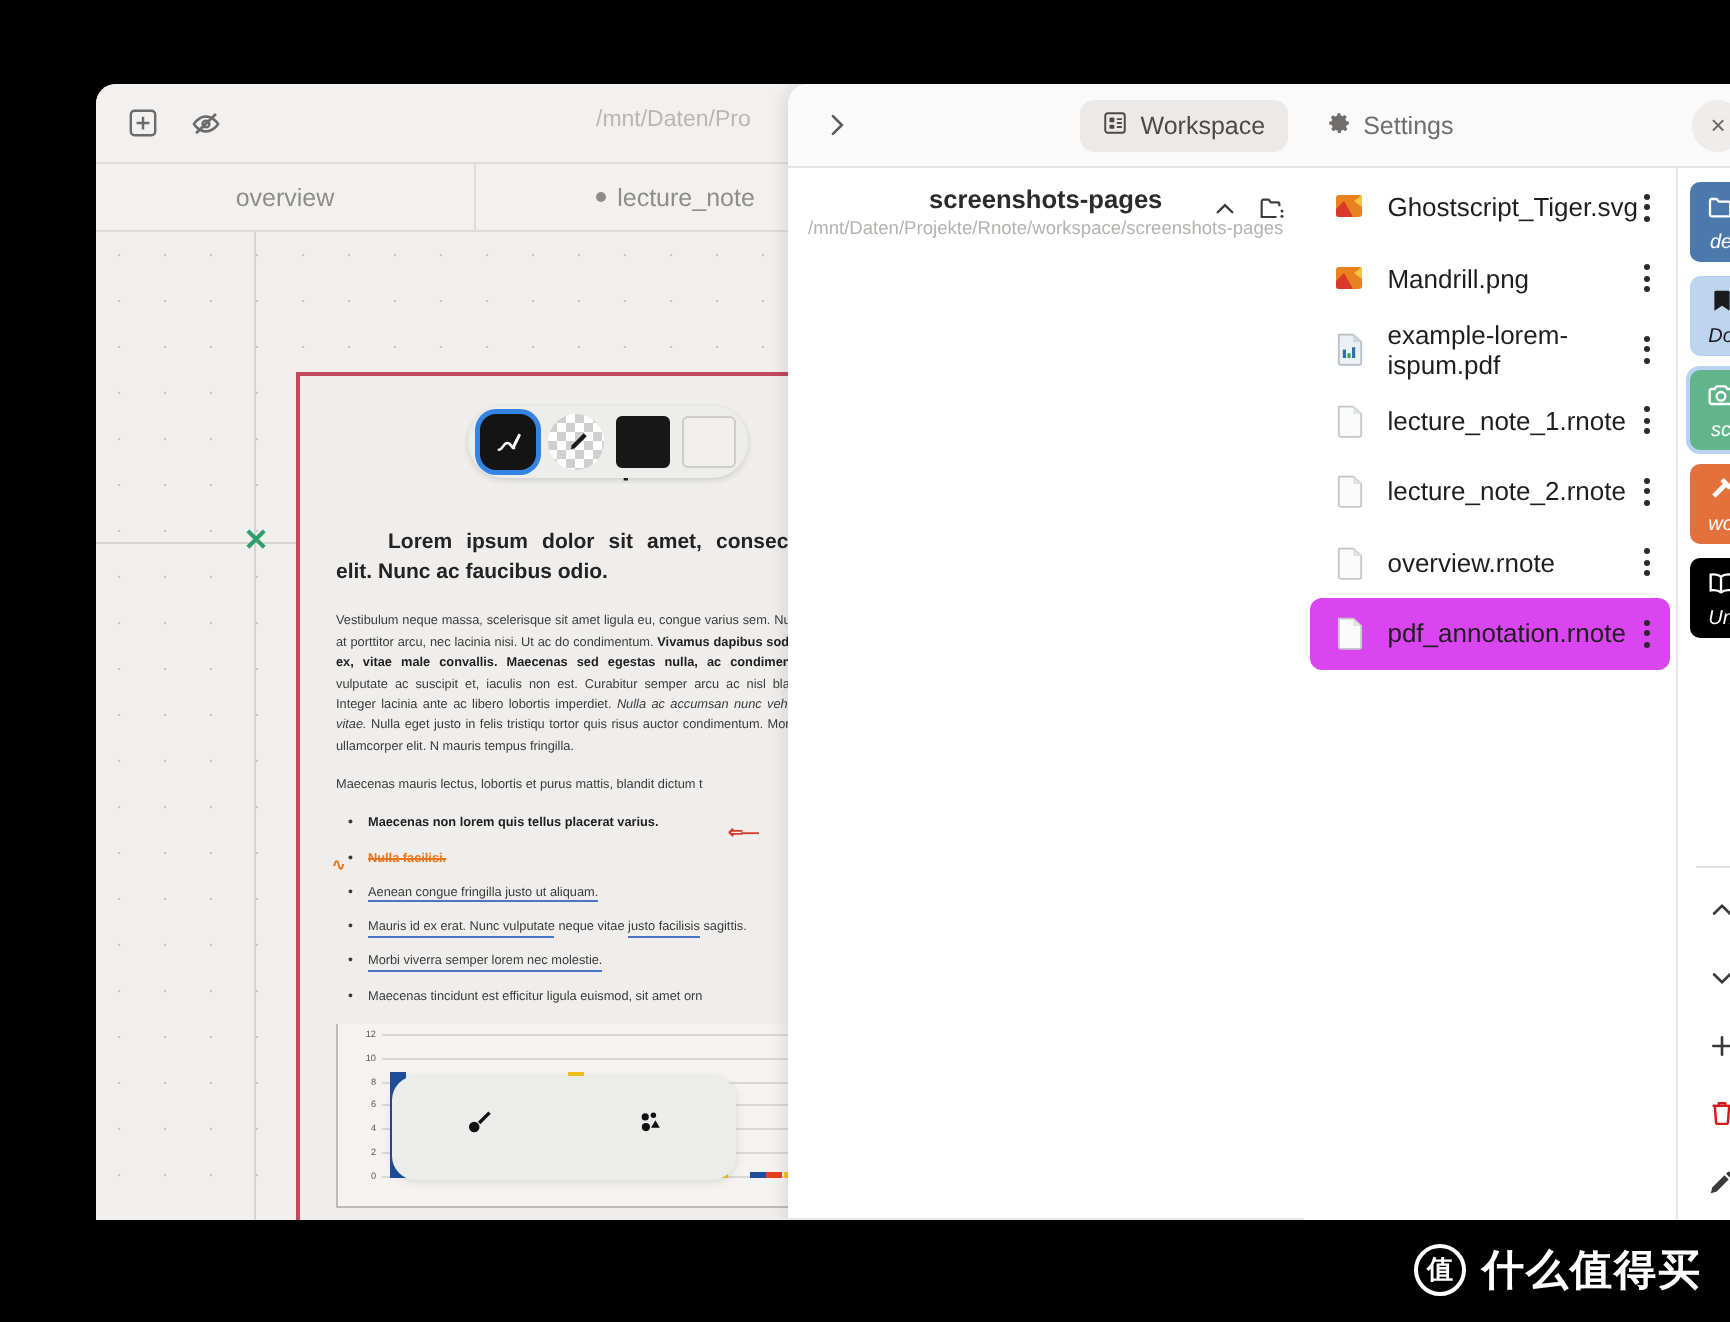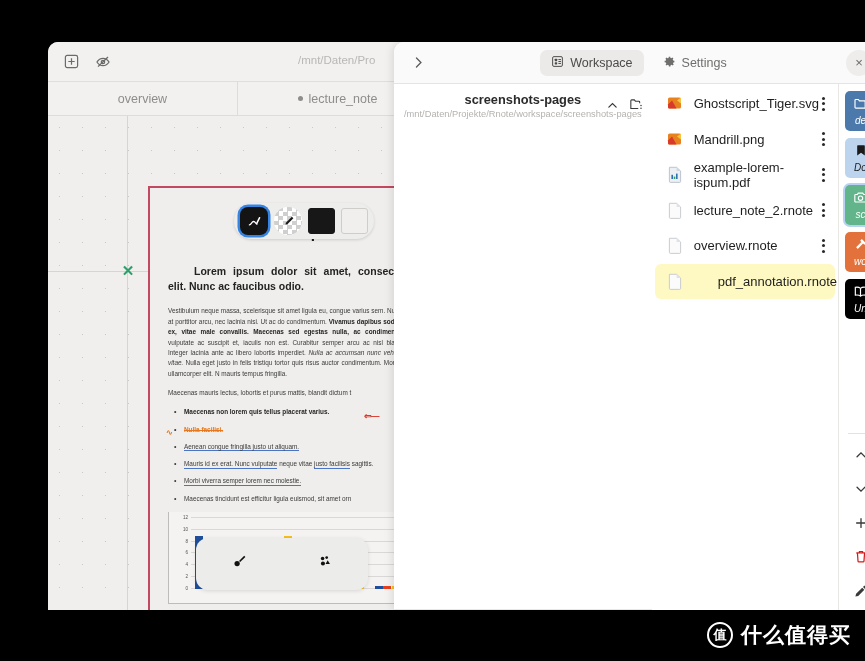"lecture_note_1.rnote" div.file-row { html: none -> <div> <span> <svg> <path></path> <path></path> </svg> </span> <span>lecture_note_1.rnote</span> <span> <i></i> <i></i> <i></i> </span> </div> }
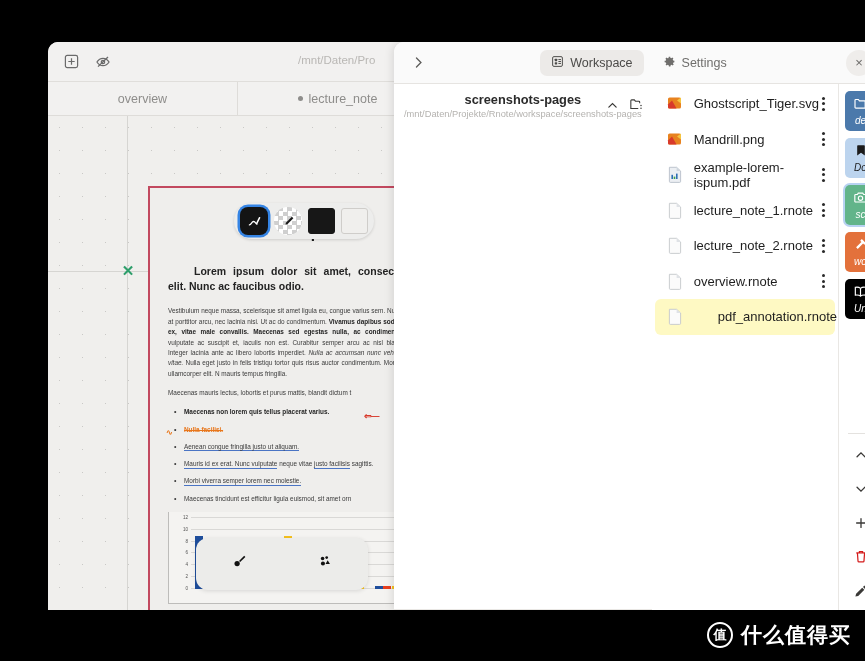"pdf_annotation.rnote" .file-row.selected { background: #fef9c3 -> #d946ef; gap: 24px -> none }
